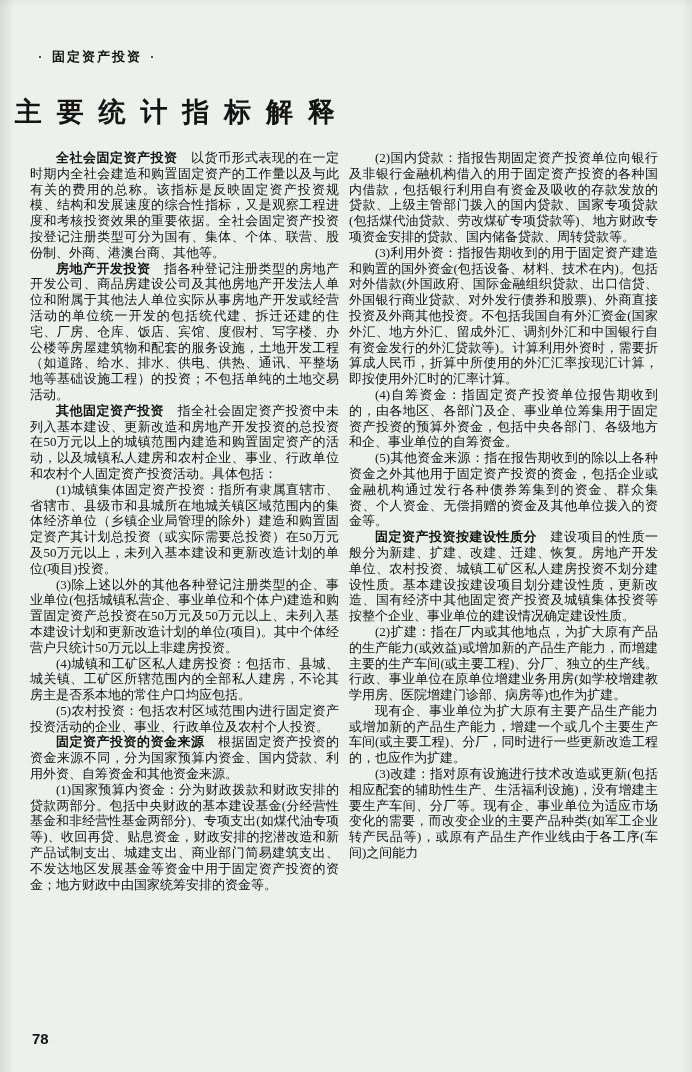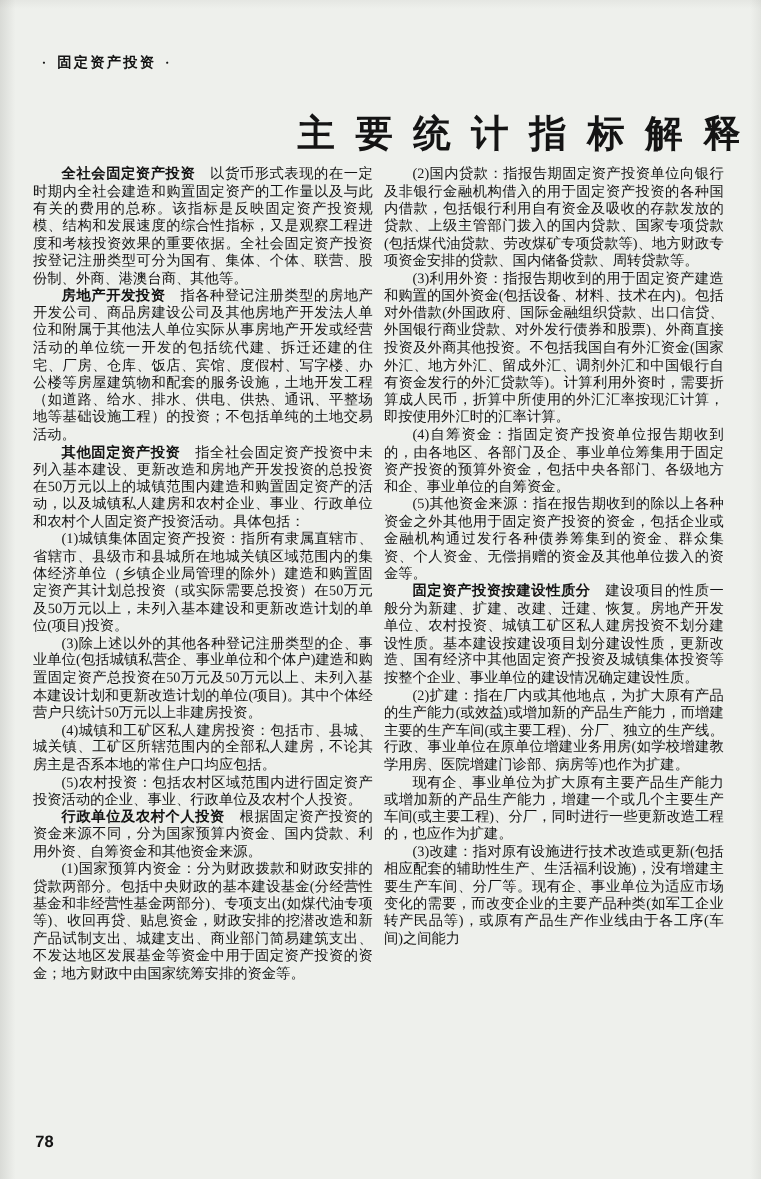"主要统计指标解释" .page-title { font-size: 34px -> 27px; text-align: right -> left }
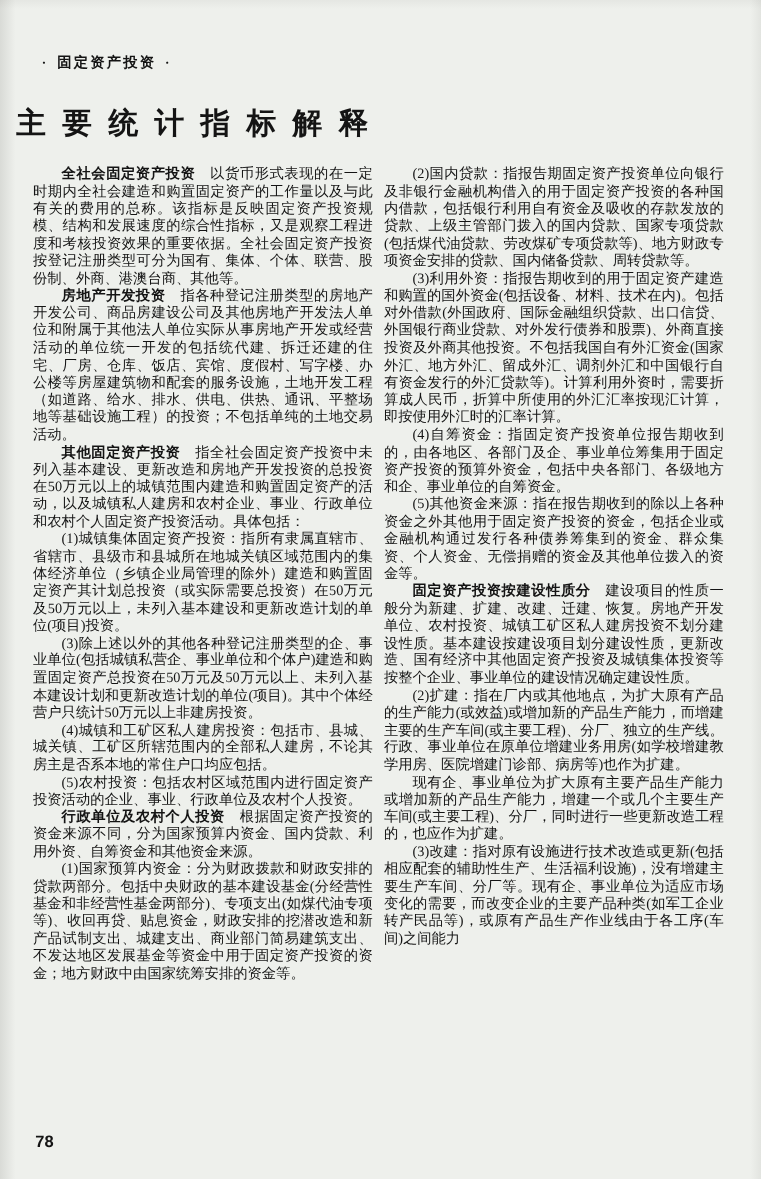"行政单位及农村个人投资" b { text: 行政单位及农村个人投资 -> 固定资产投资的资金来源 }
